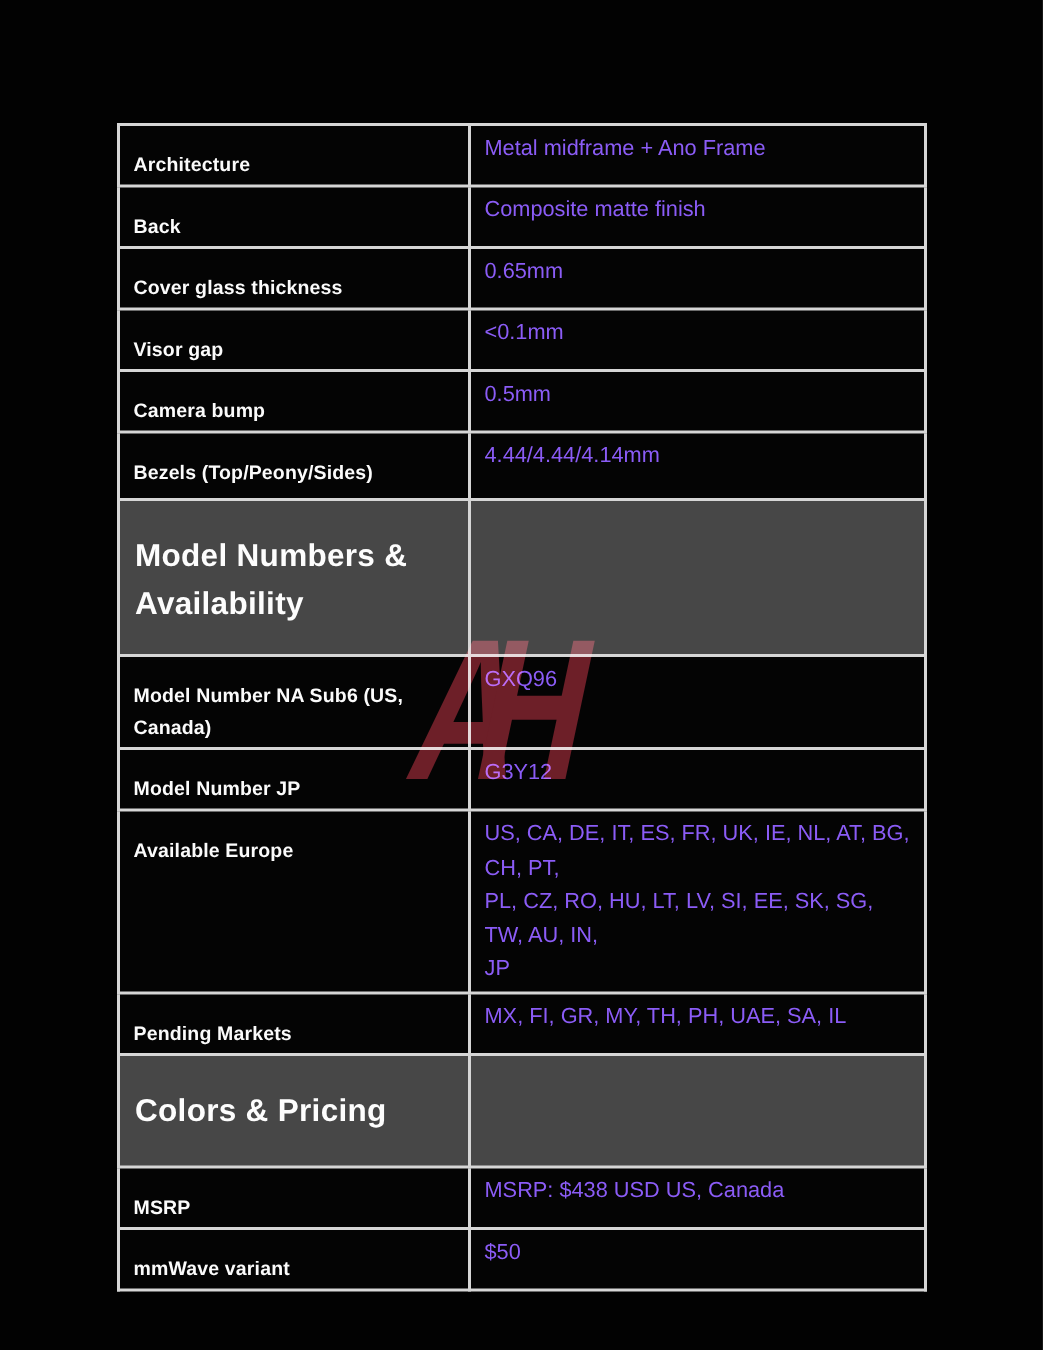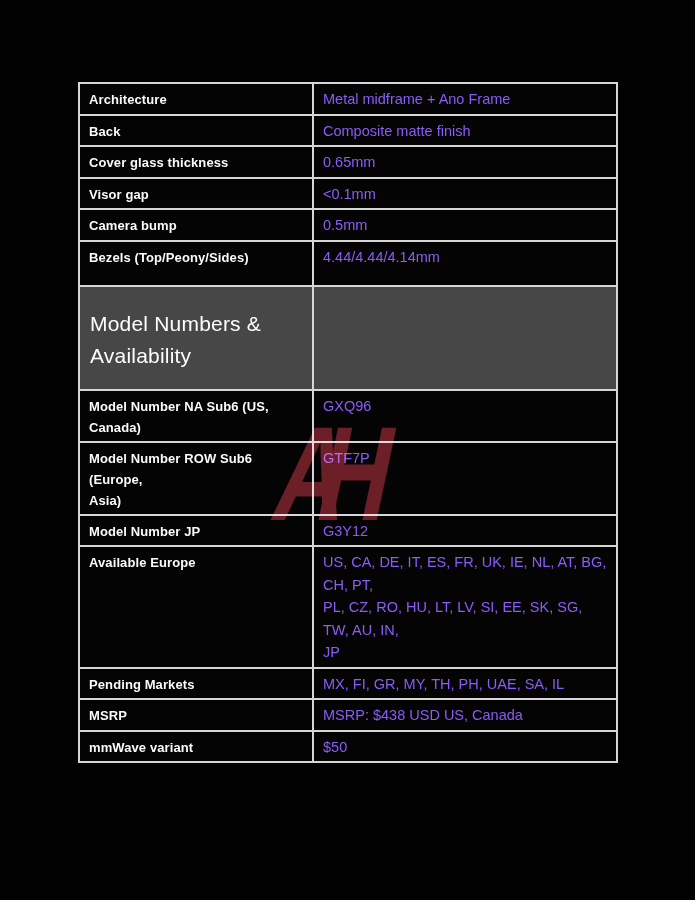"Architecture" td.label { padding: 5px 8px 3px 9px -> 15px 8px 3px 9px }
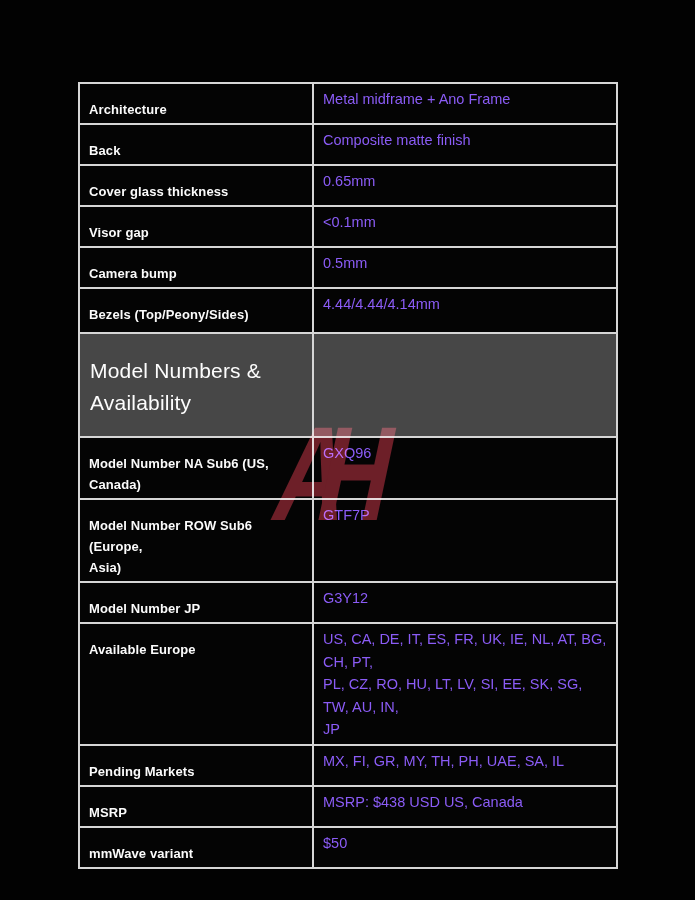"Model Numbers &" td.section-title { font-weight: normal -> bold }
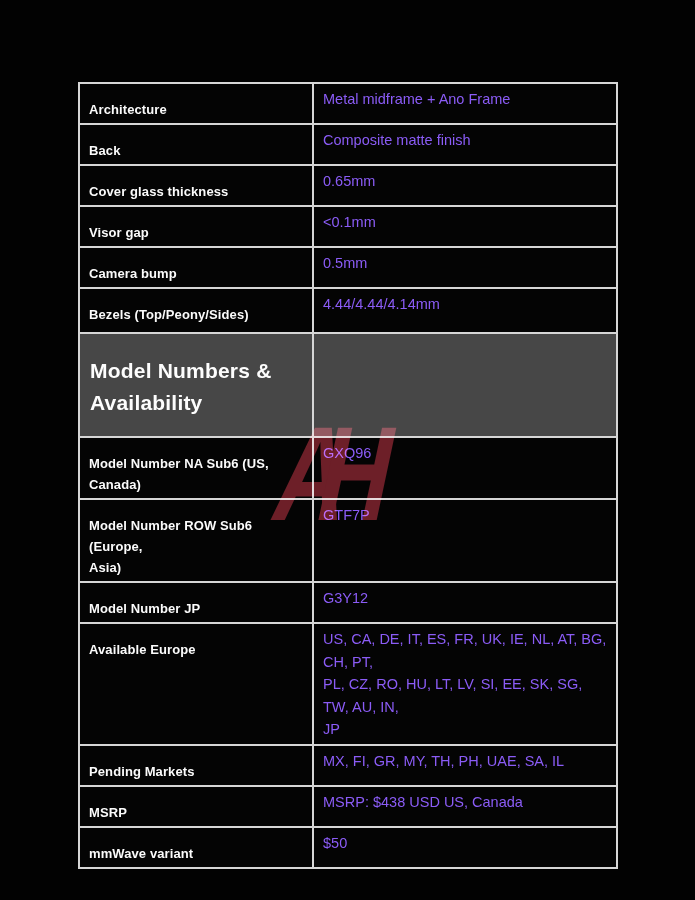"Model Number ROW Sub6 (Europe," tr.h47 { html: <tr> <td>Model Number ROW Sub6 (Europe, Asia)</td> <td>GTF7P</td> </tr> -> none }
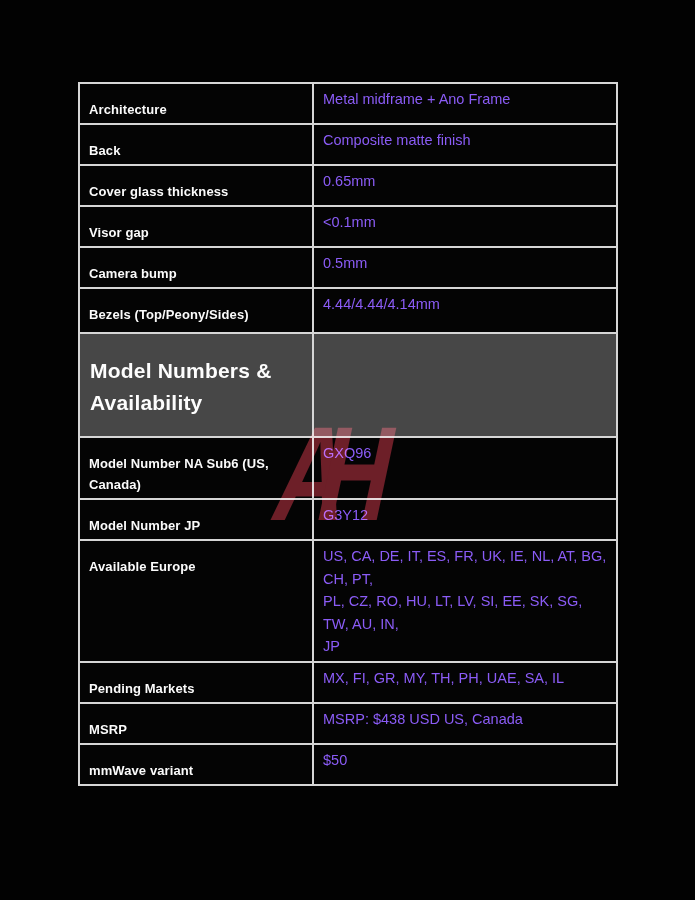"Colors & Pricing" tr.section { html: none -> <tr> <td>Colors &amp; Pricing</td> <td></td> </tr> }
